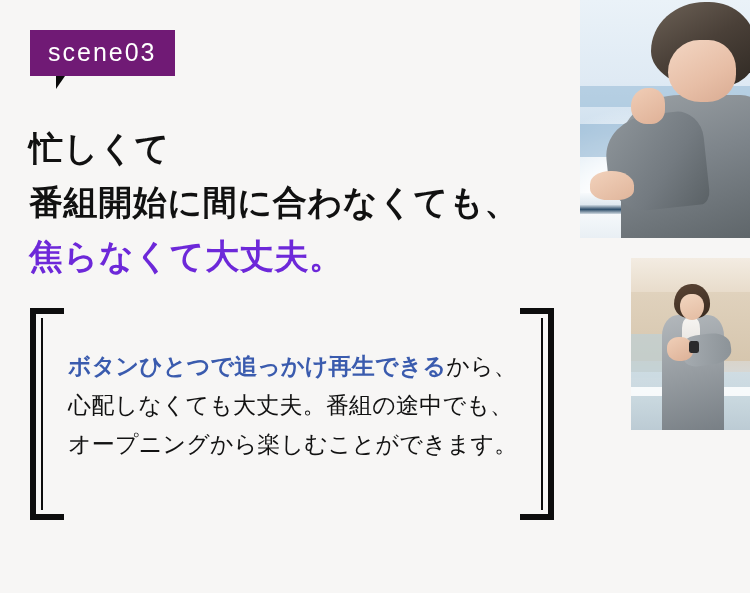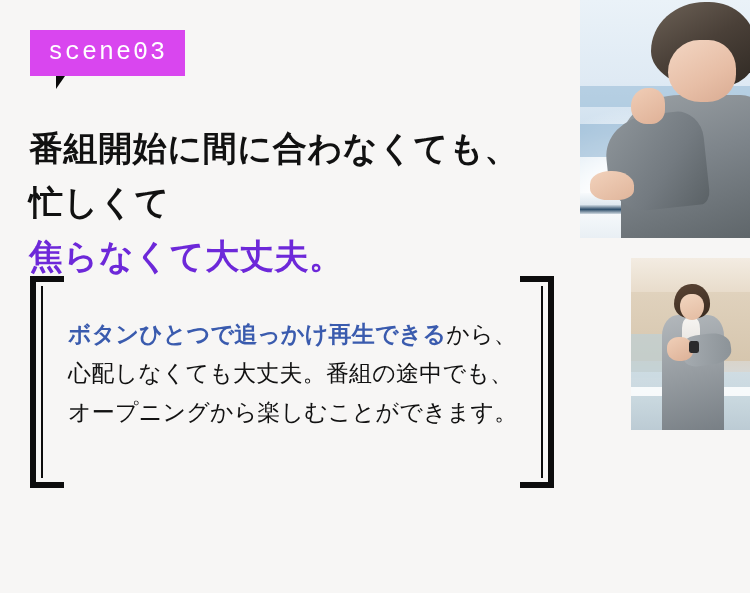"scene03" .badge { background: #d946ef -> #701a75; font-family: Liberation Mono, monospace -> Liberation Sans, sans-serif }
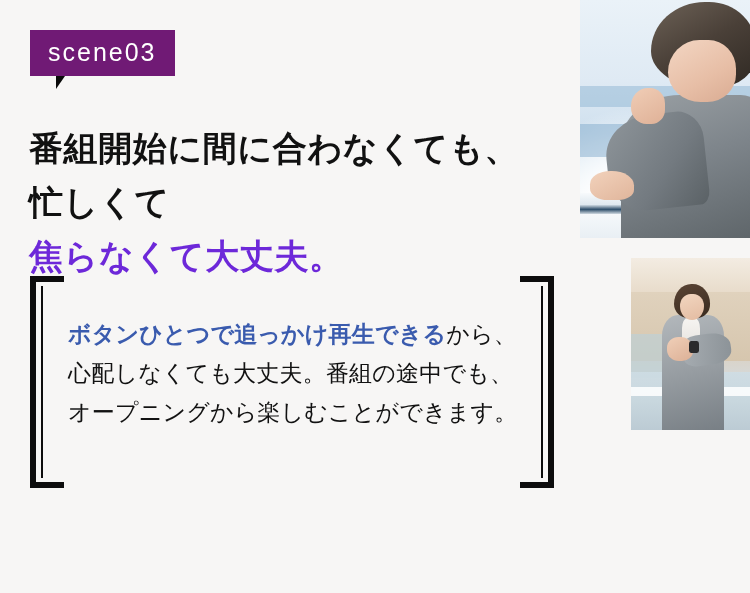"番組開始に間に合わなくても、" span.ln { order: before "忙しくて" -> after "忙しくて" }
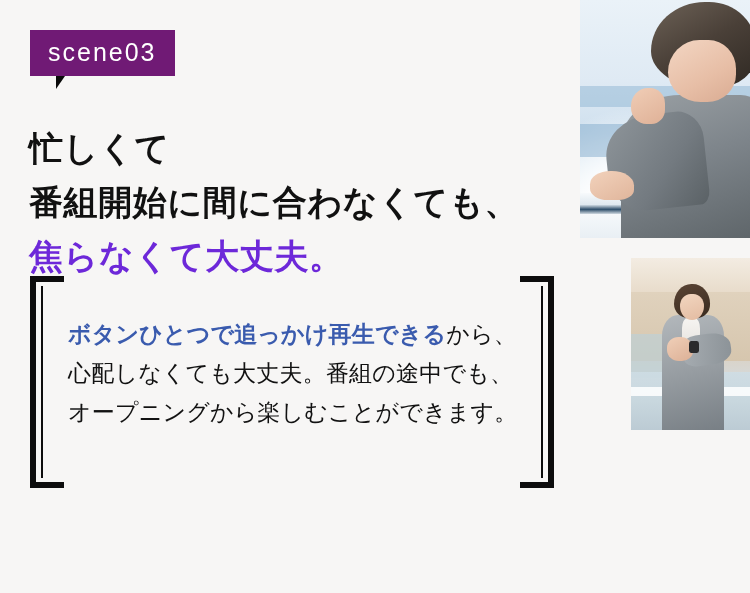"ボタンひとつで追っかけ再生できるから、心配しなくても大丈夫。番組の途中でも、オー" .bracket-box { top: 276px -> 308px }
